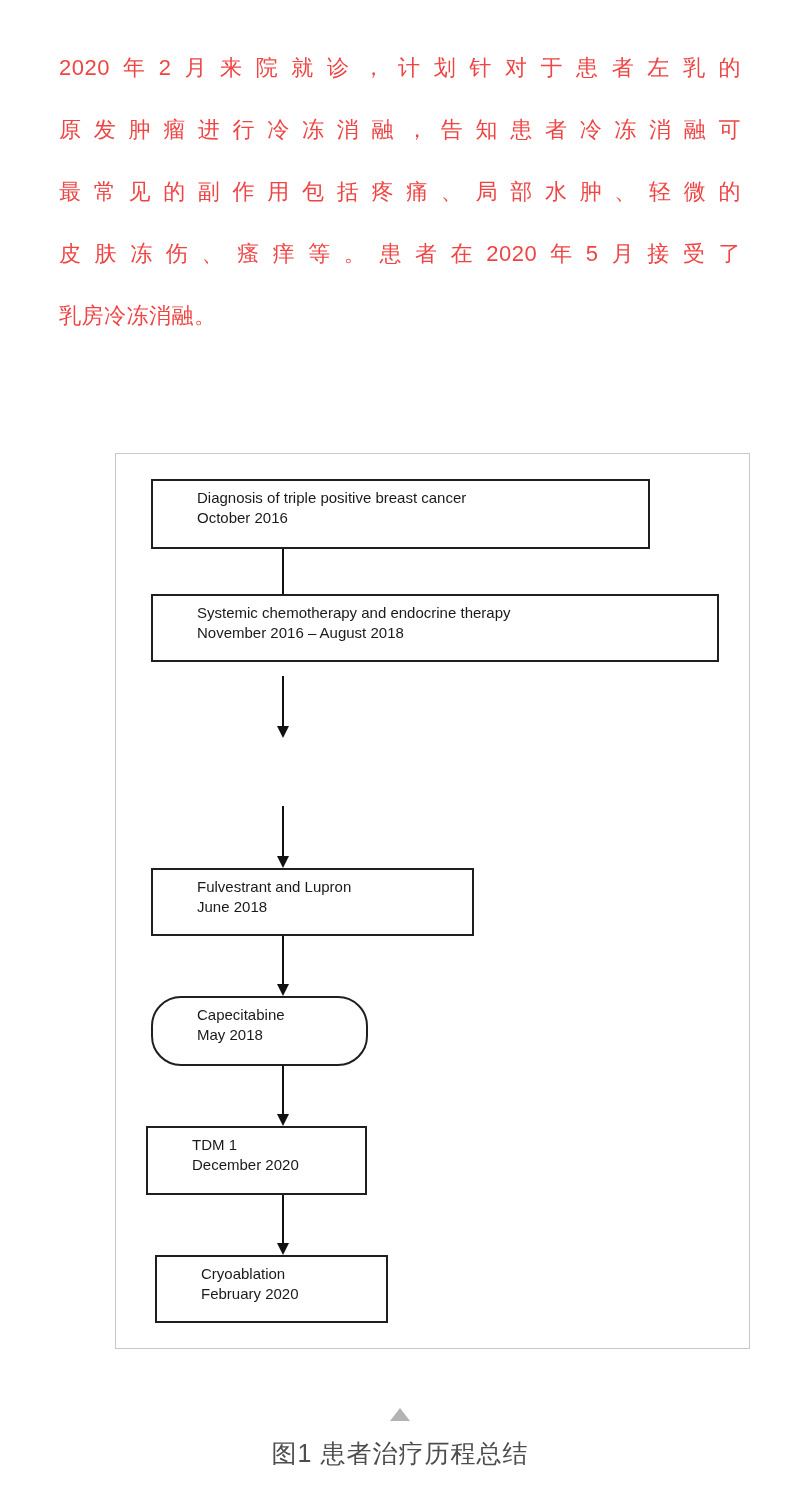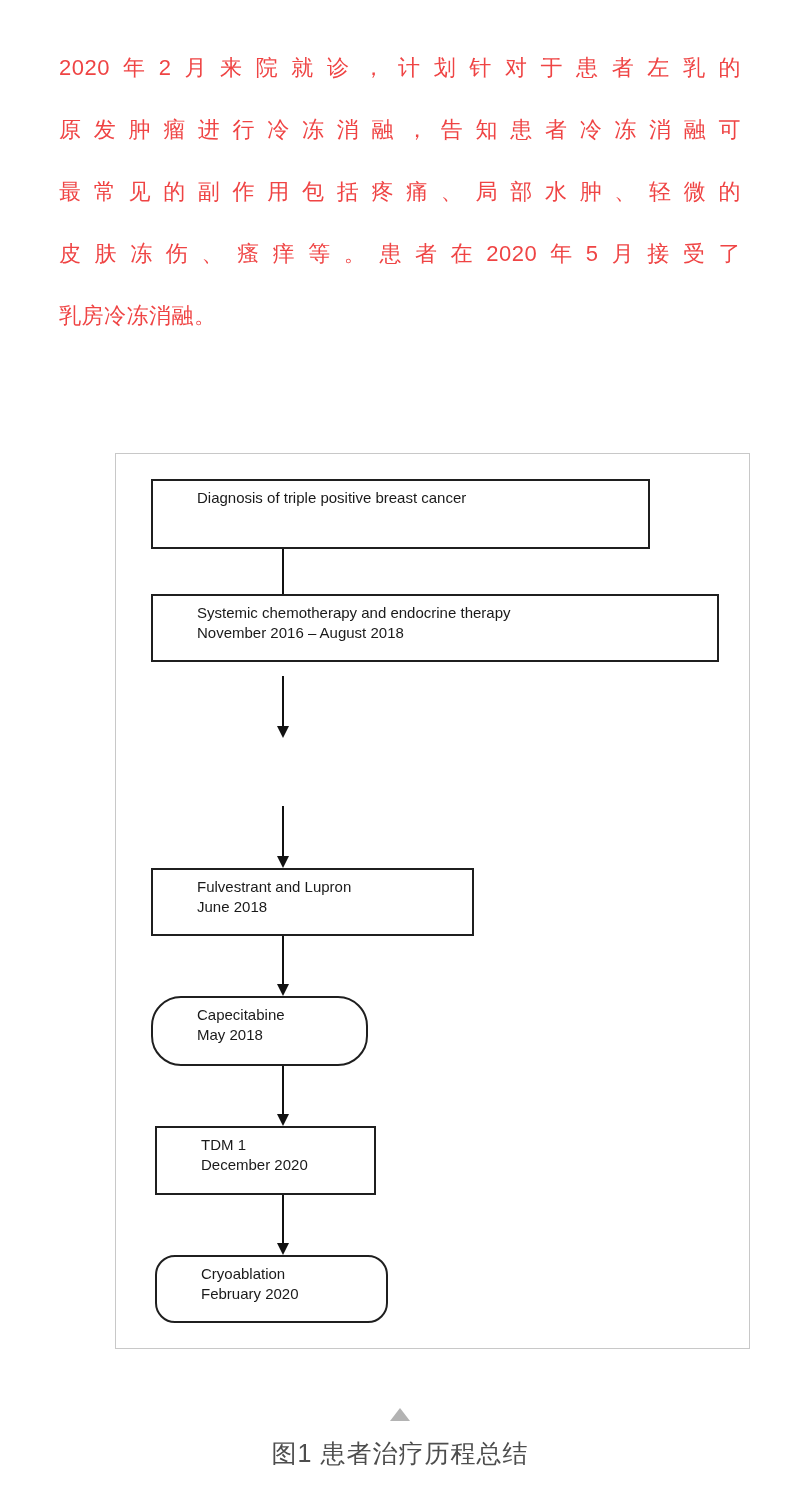"October 2016" div.step-date { html: none -> <div>October 2016</div> }
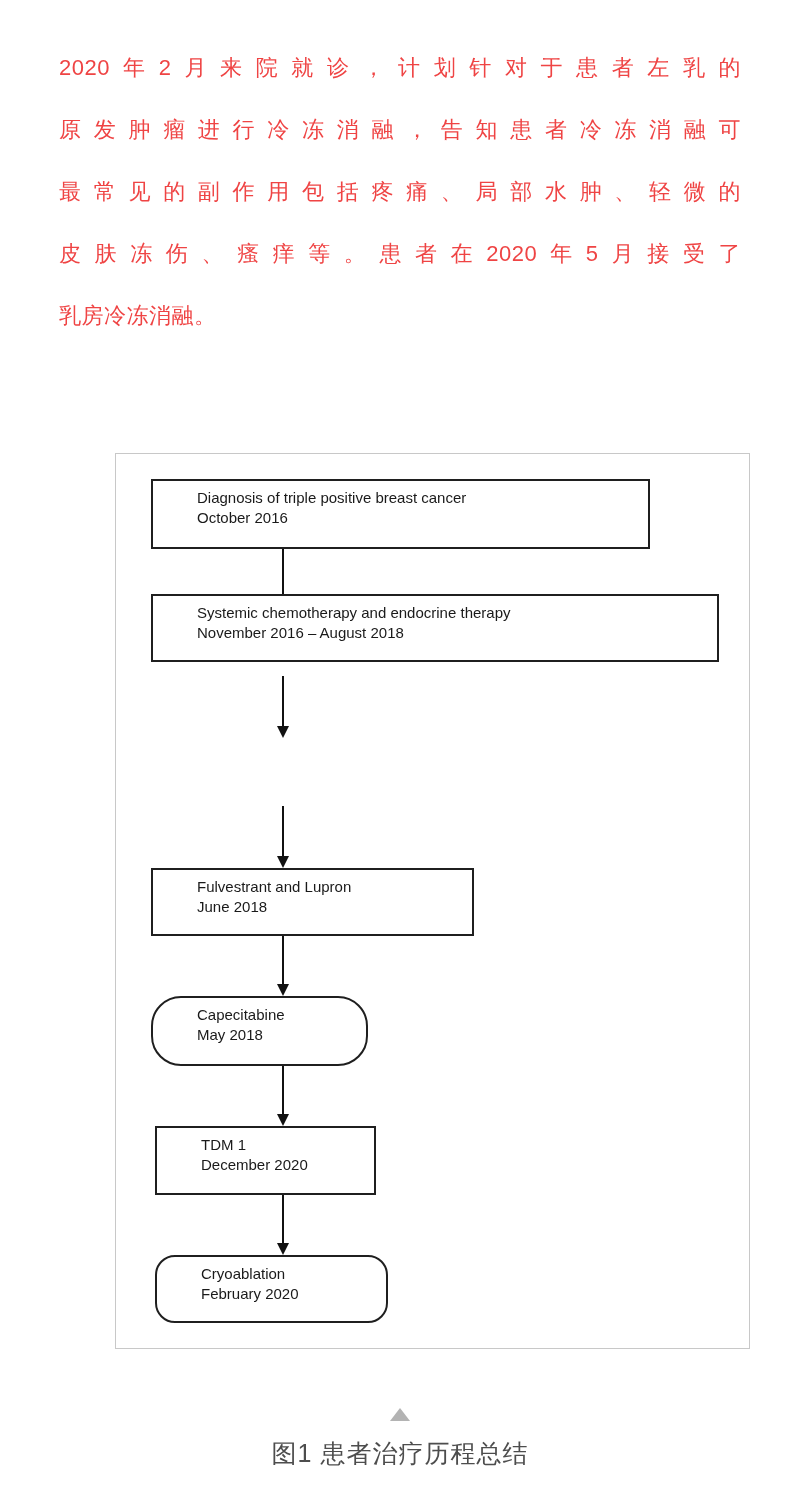"TDM 1" .b6 { left: 39px -> 30px }
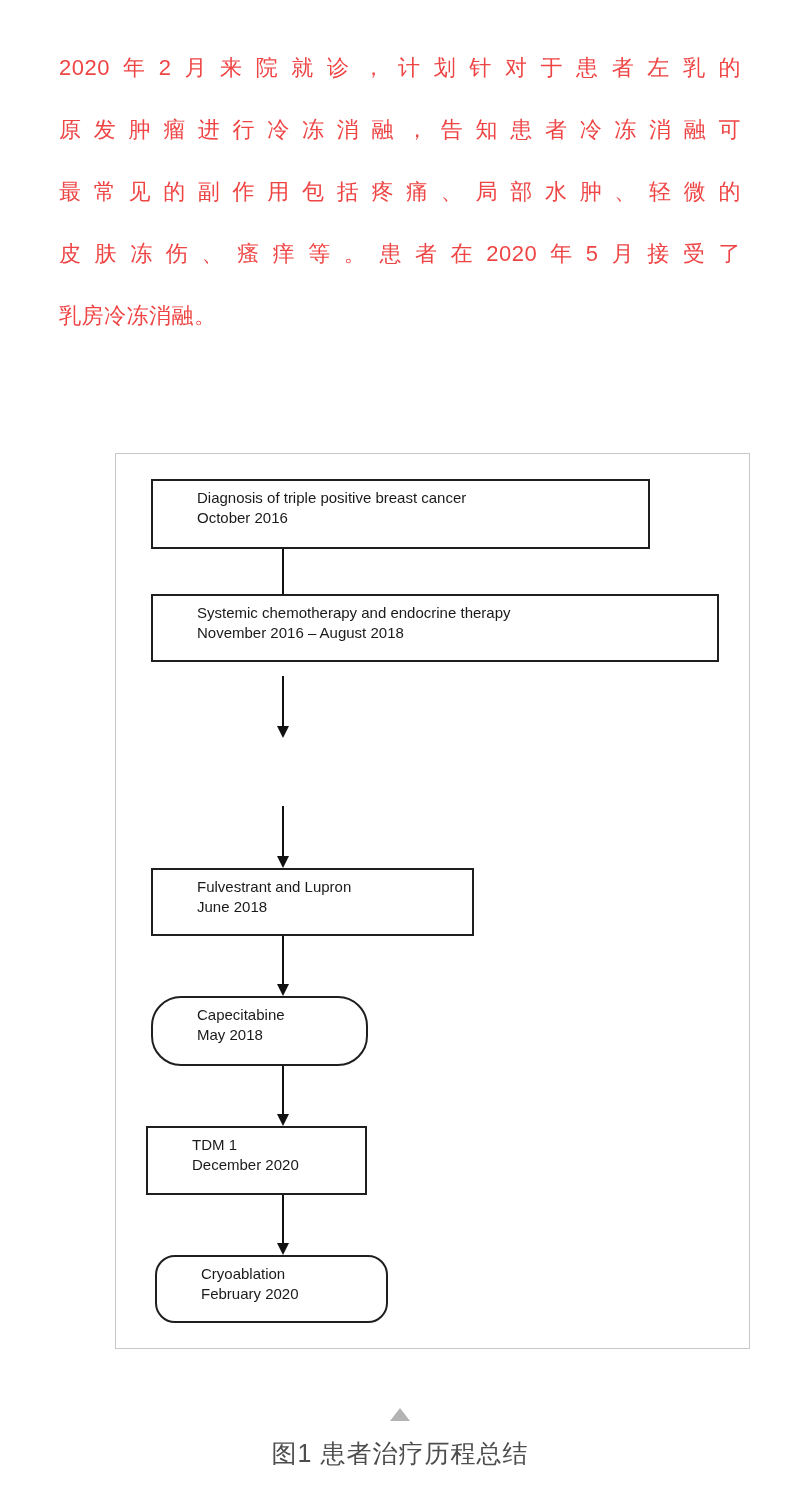"Cryoablation" .b7 { border-radius: 20px -> none }
